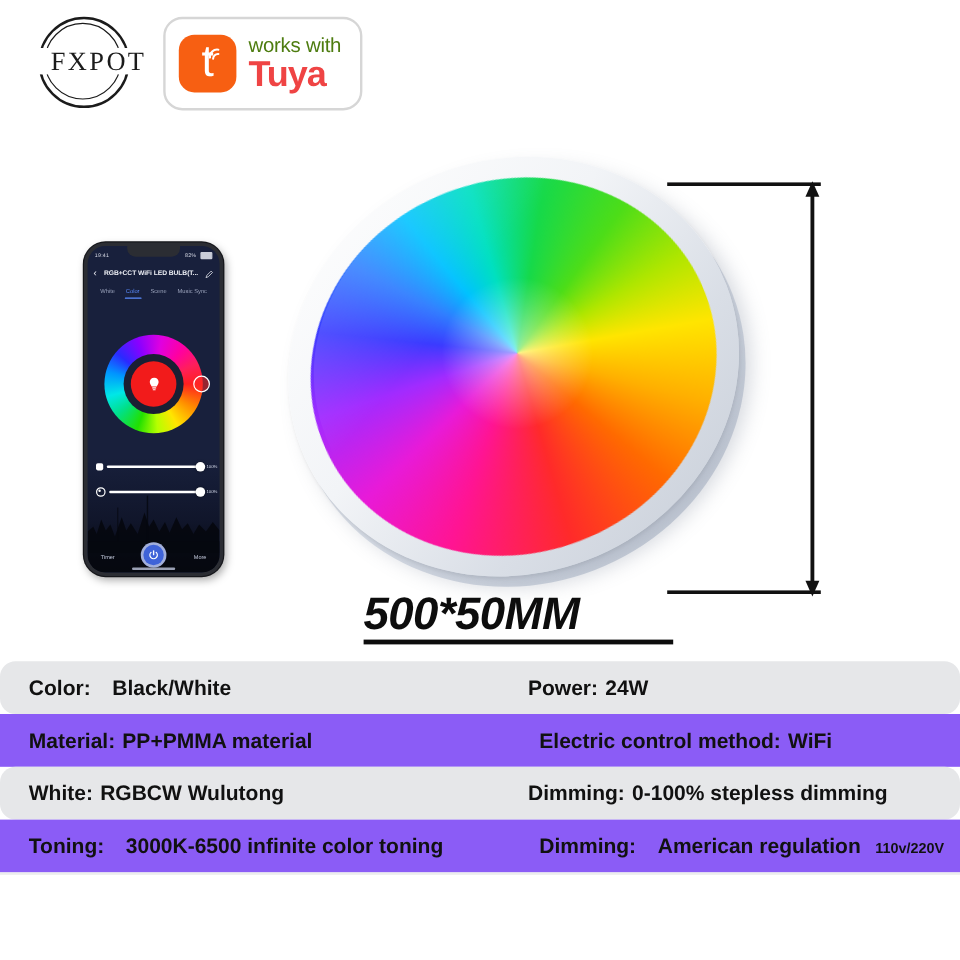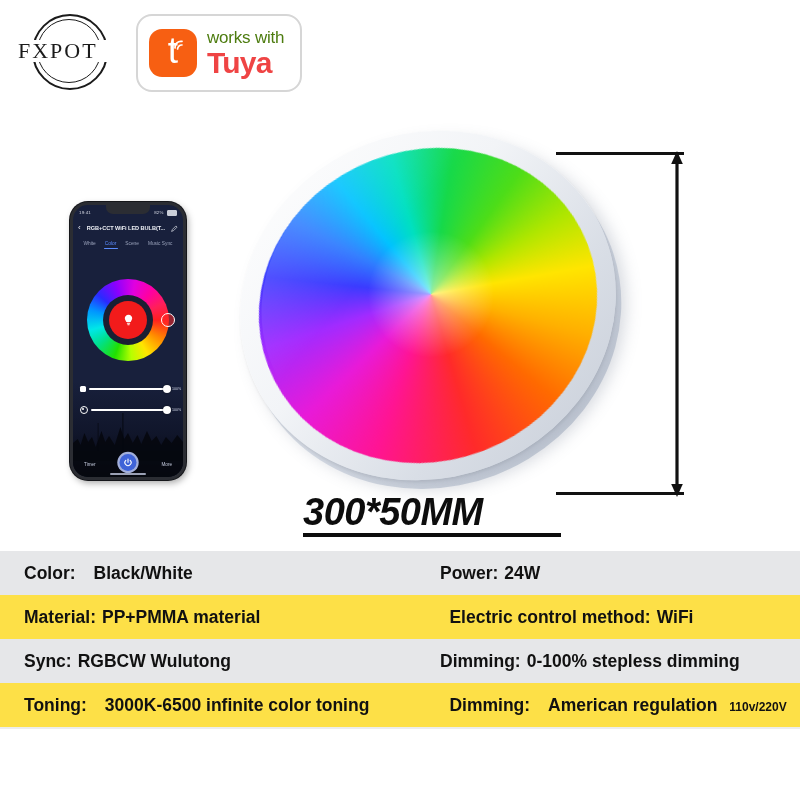"FXPOT" .fxpot-text { text-align: left -> right }
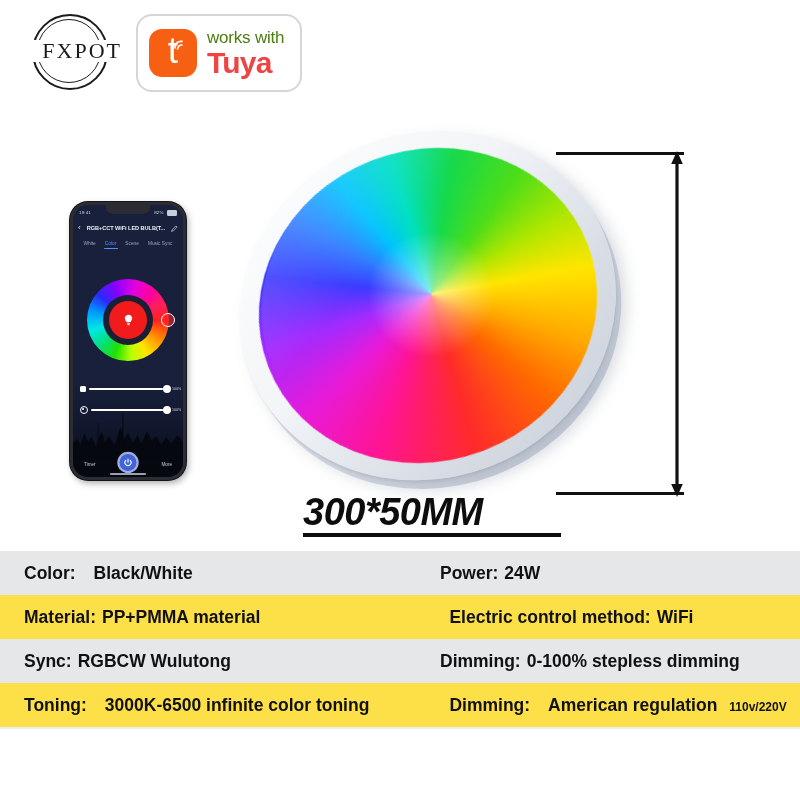"300*50MM" div.size-label { text: 300 -> 500 }
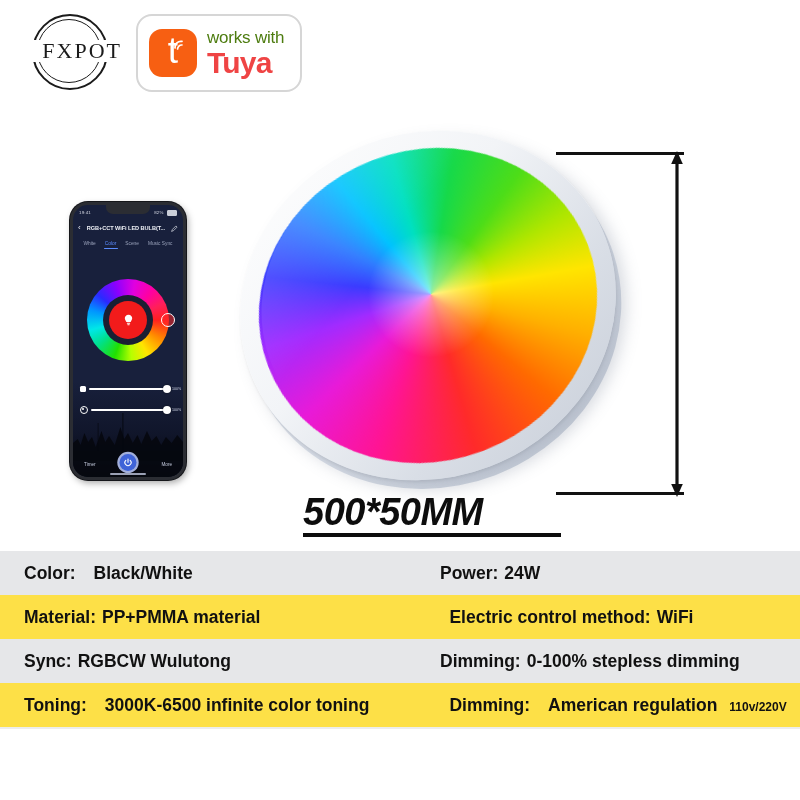"Color:" .spec-row.shade { border-radius: none -> 13px }
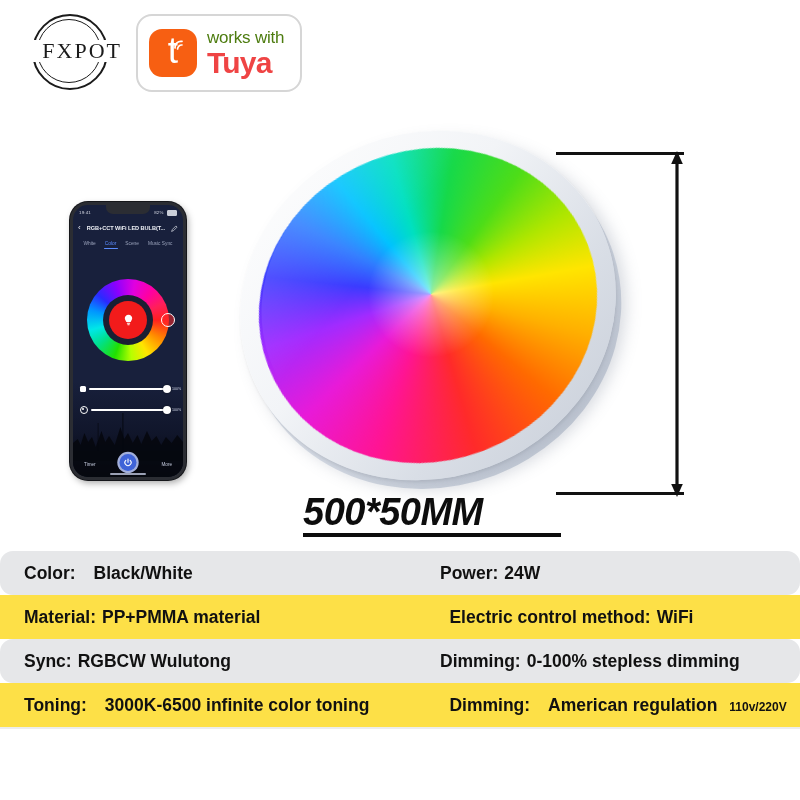"Material:" .spec-row.plain { background: #fde047 -> #8b5cf6 }
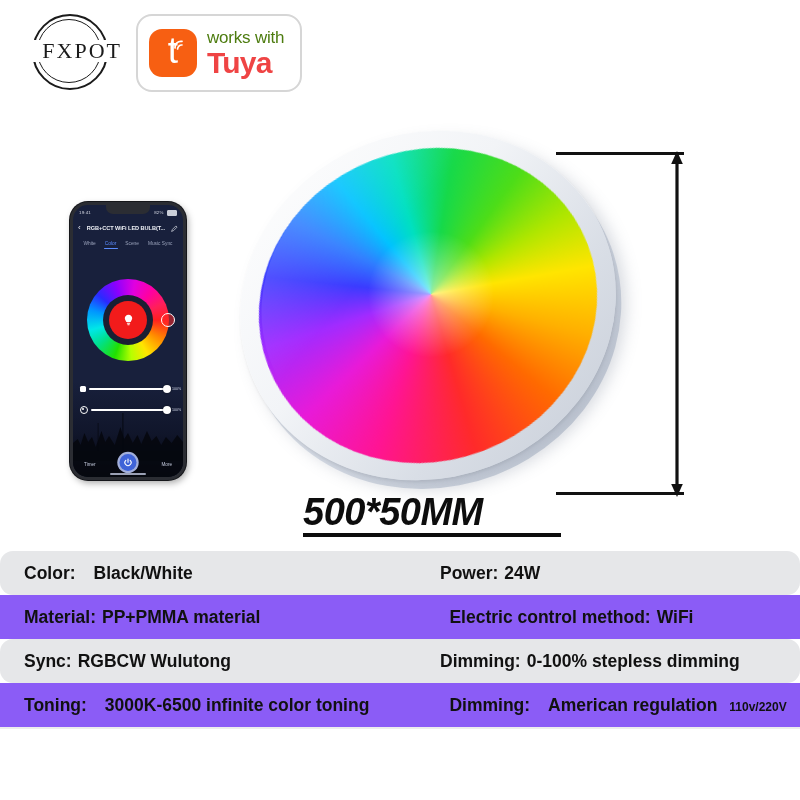"Sync:" span.spec-label { text: Sync -> White }
